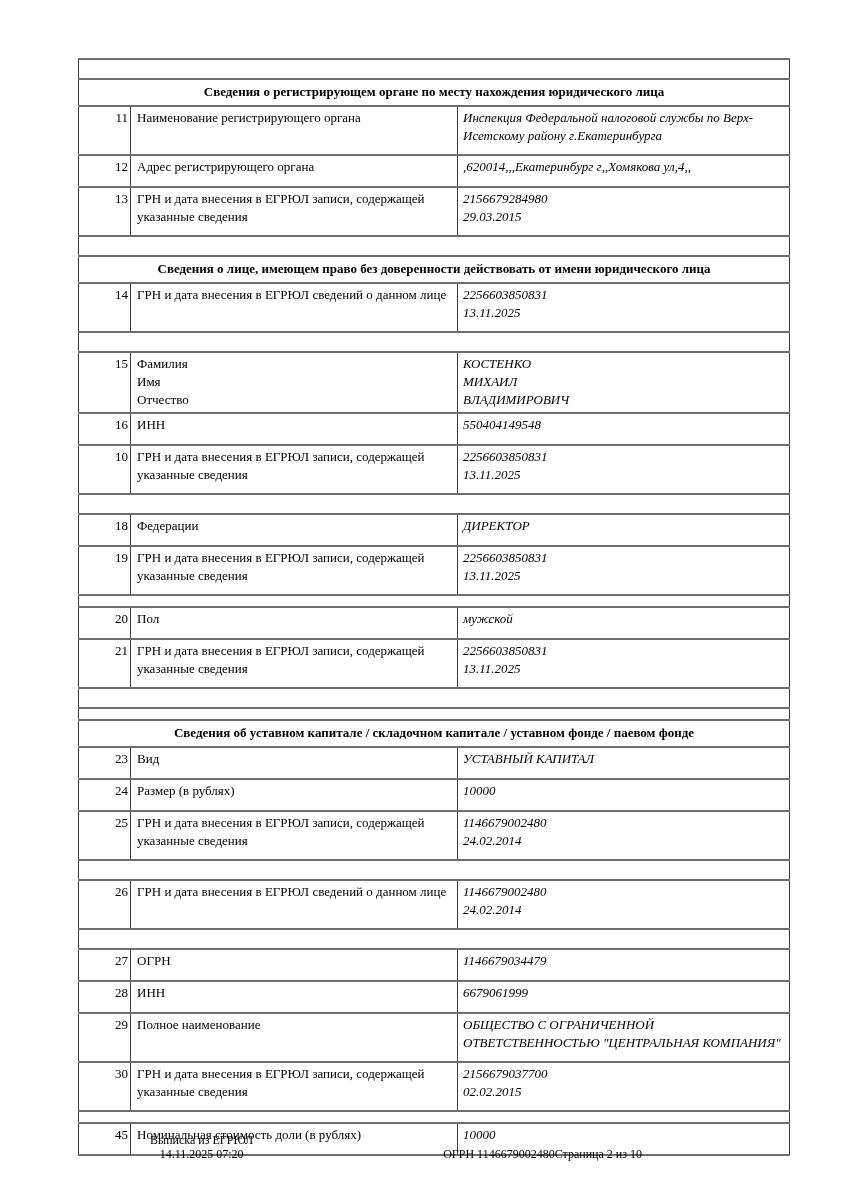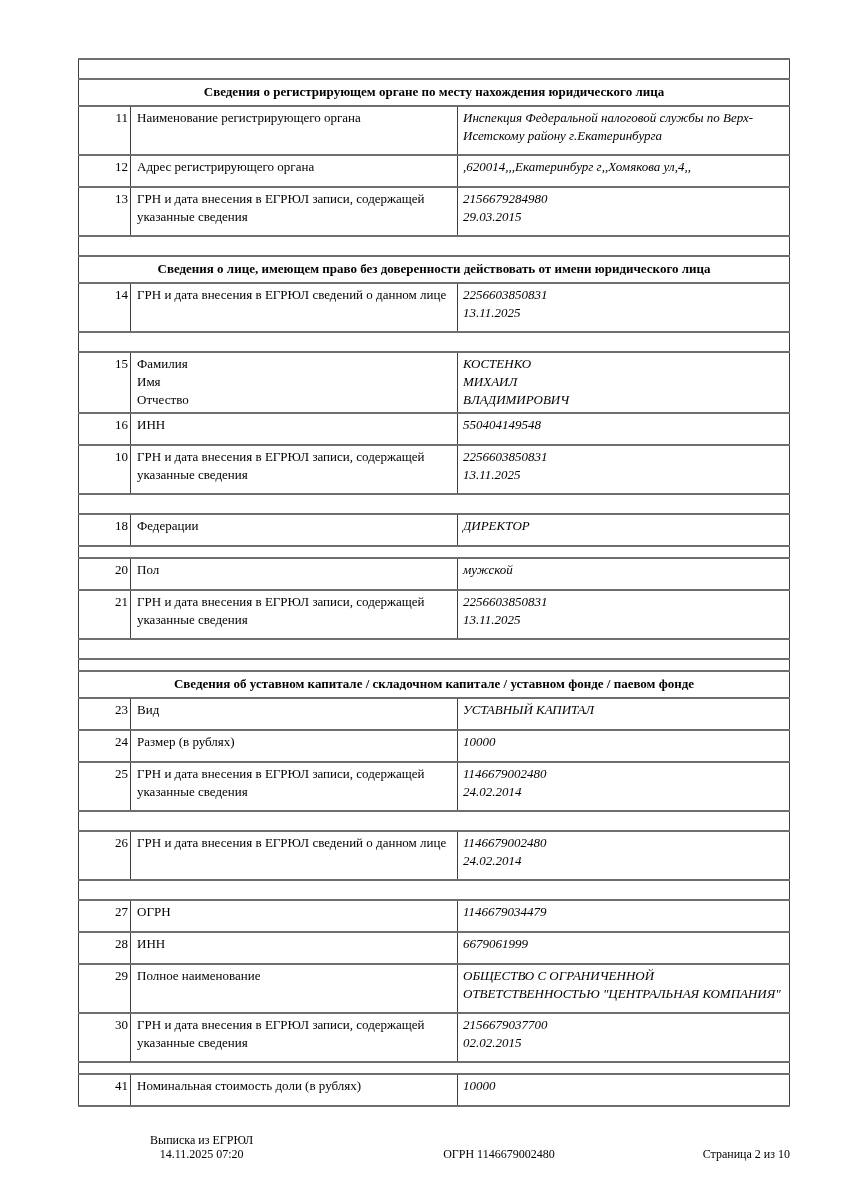"19" tr.data-row { html: none -> <tr> <td>19</td> <td>ГРН и дата внесения в ЕГРЮЛ записи, содержащей указанные сведения</td> <td>2256603850831 13.11.2025</td> </tr> }
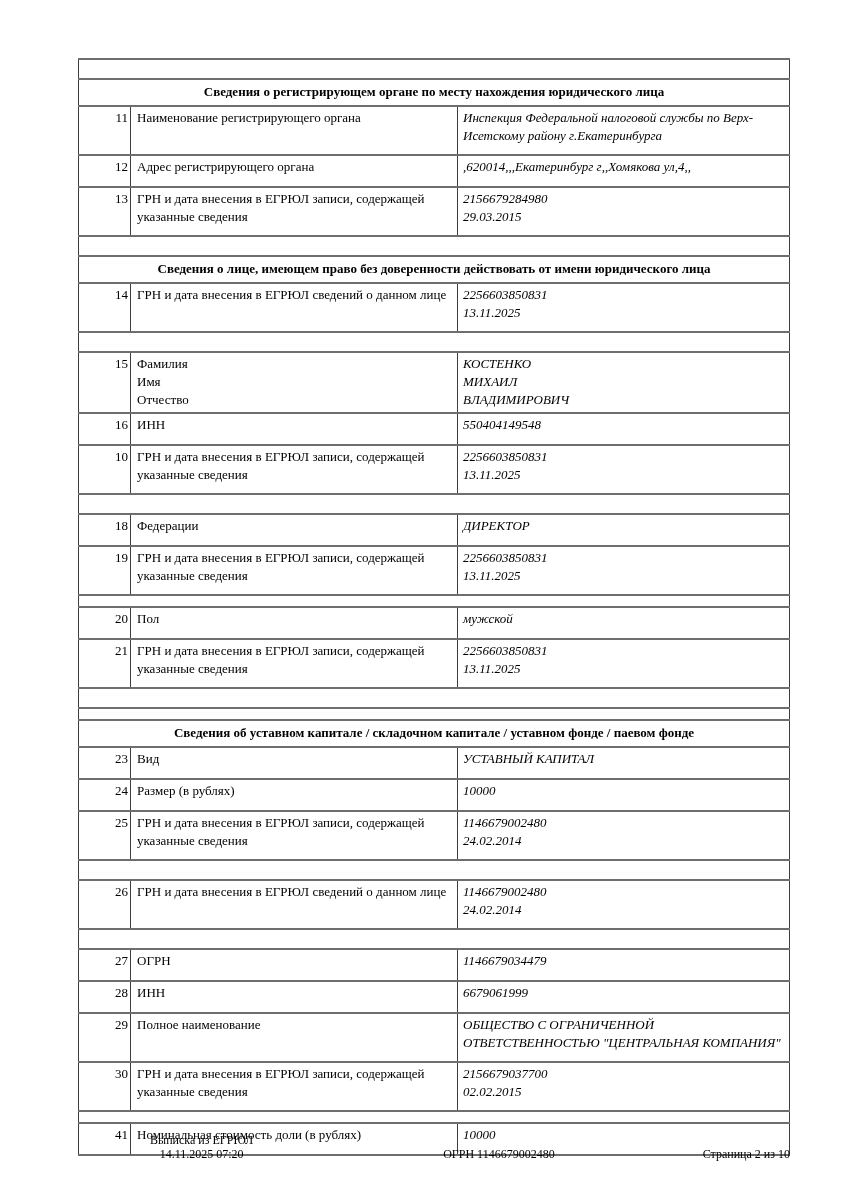"41" td.num { text: 41 -> 45 }
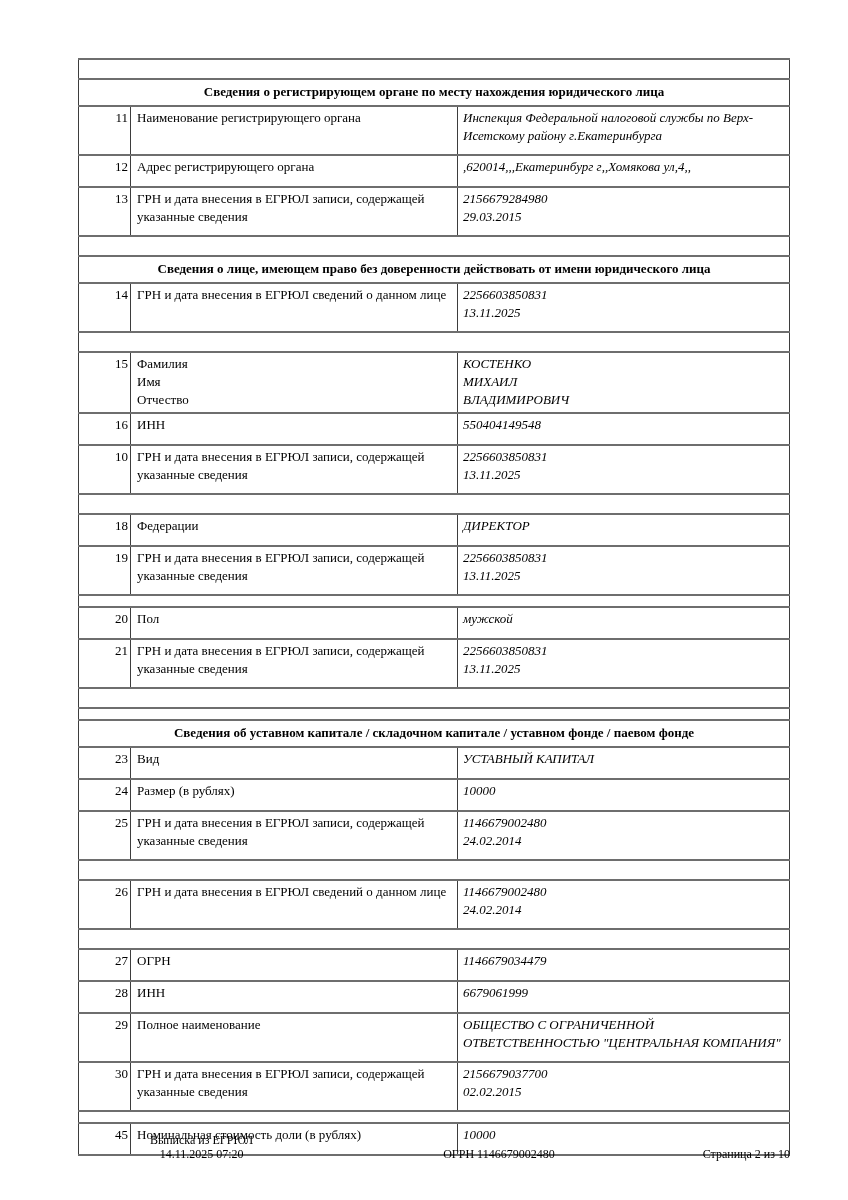"Страница 2 из 10" .footer-right { text-align: right -> none }
